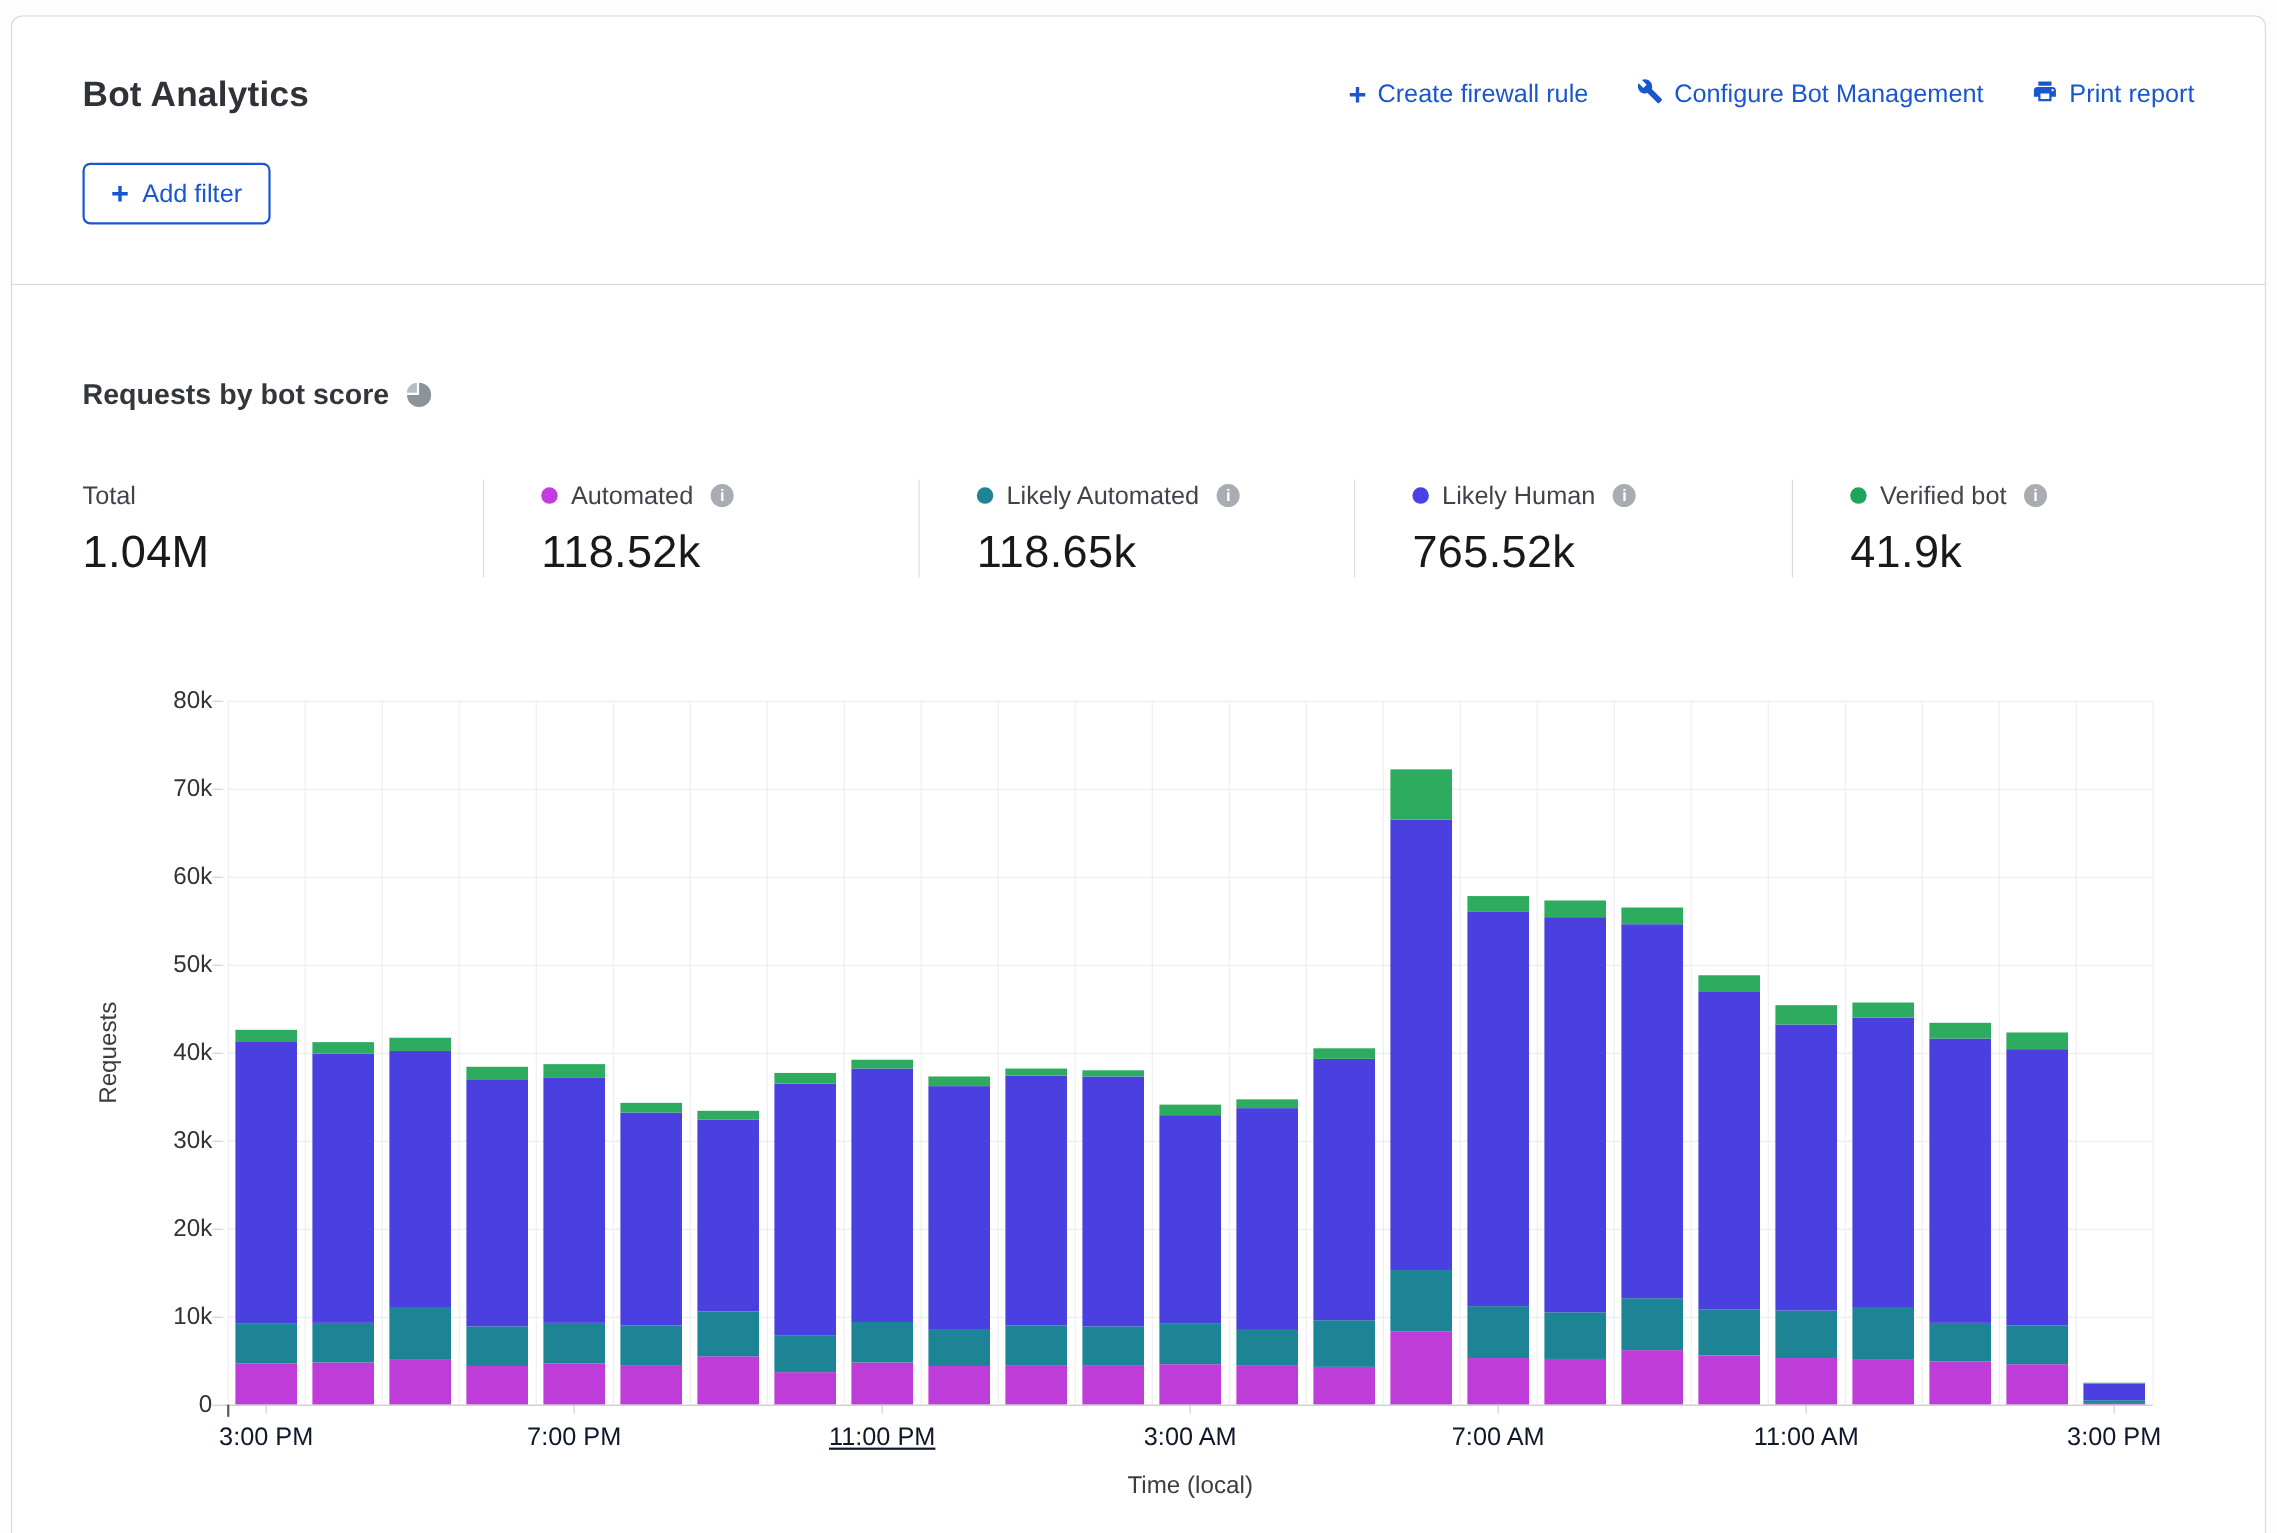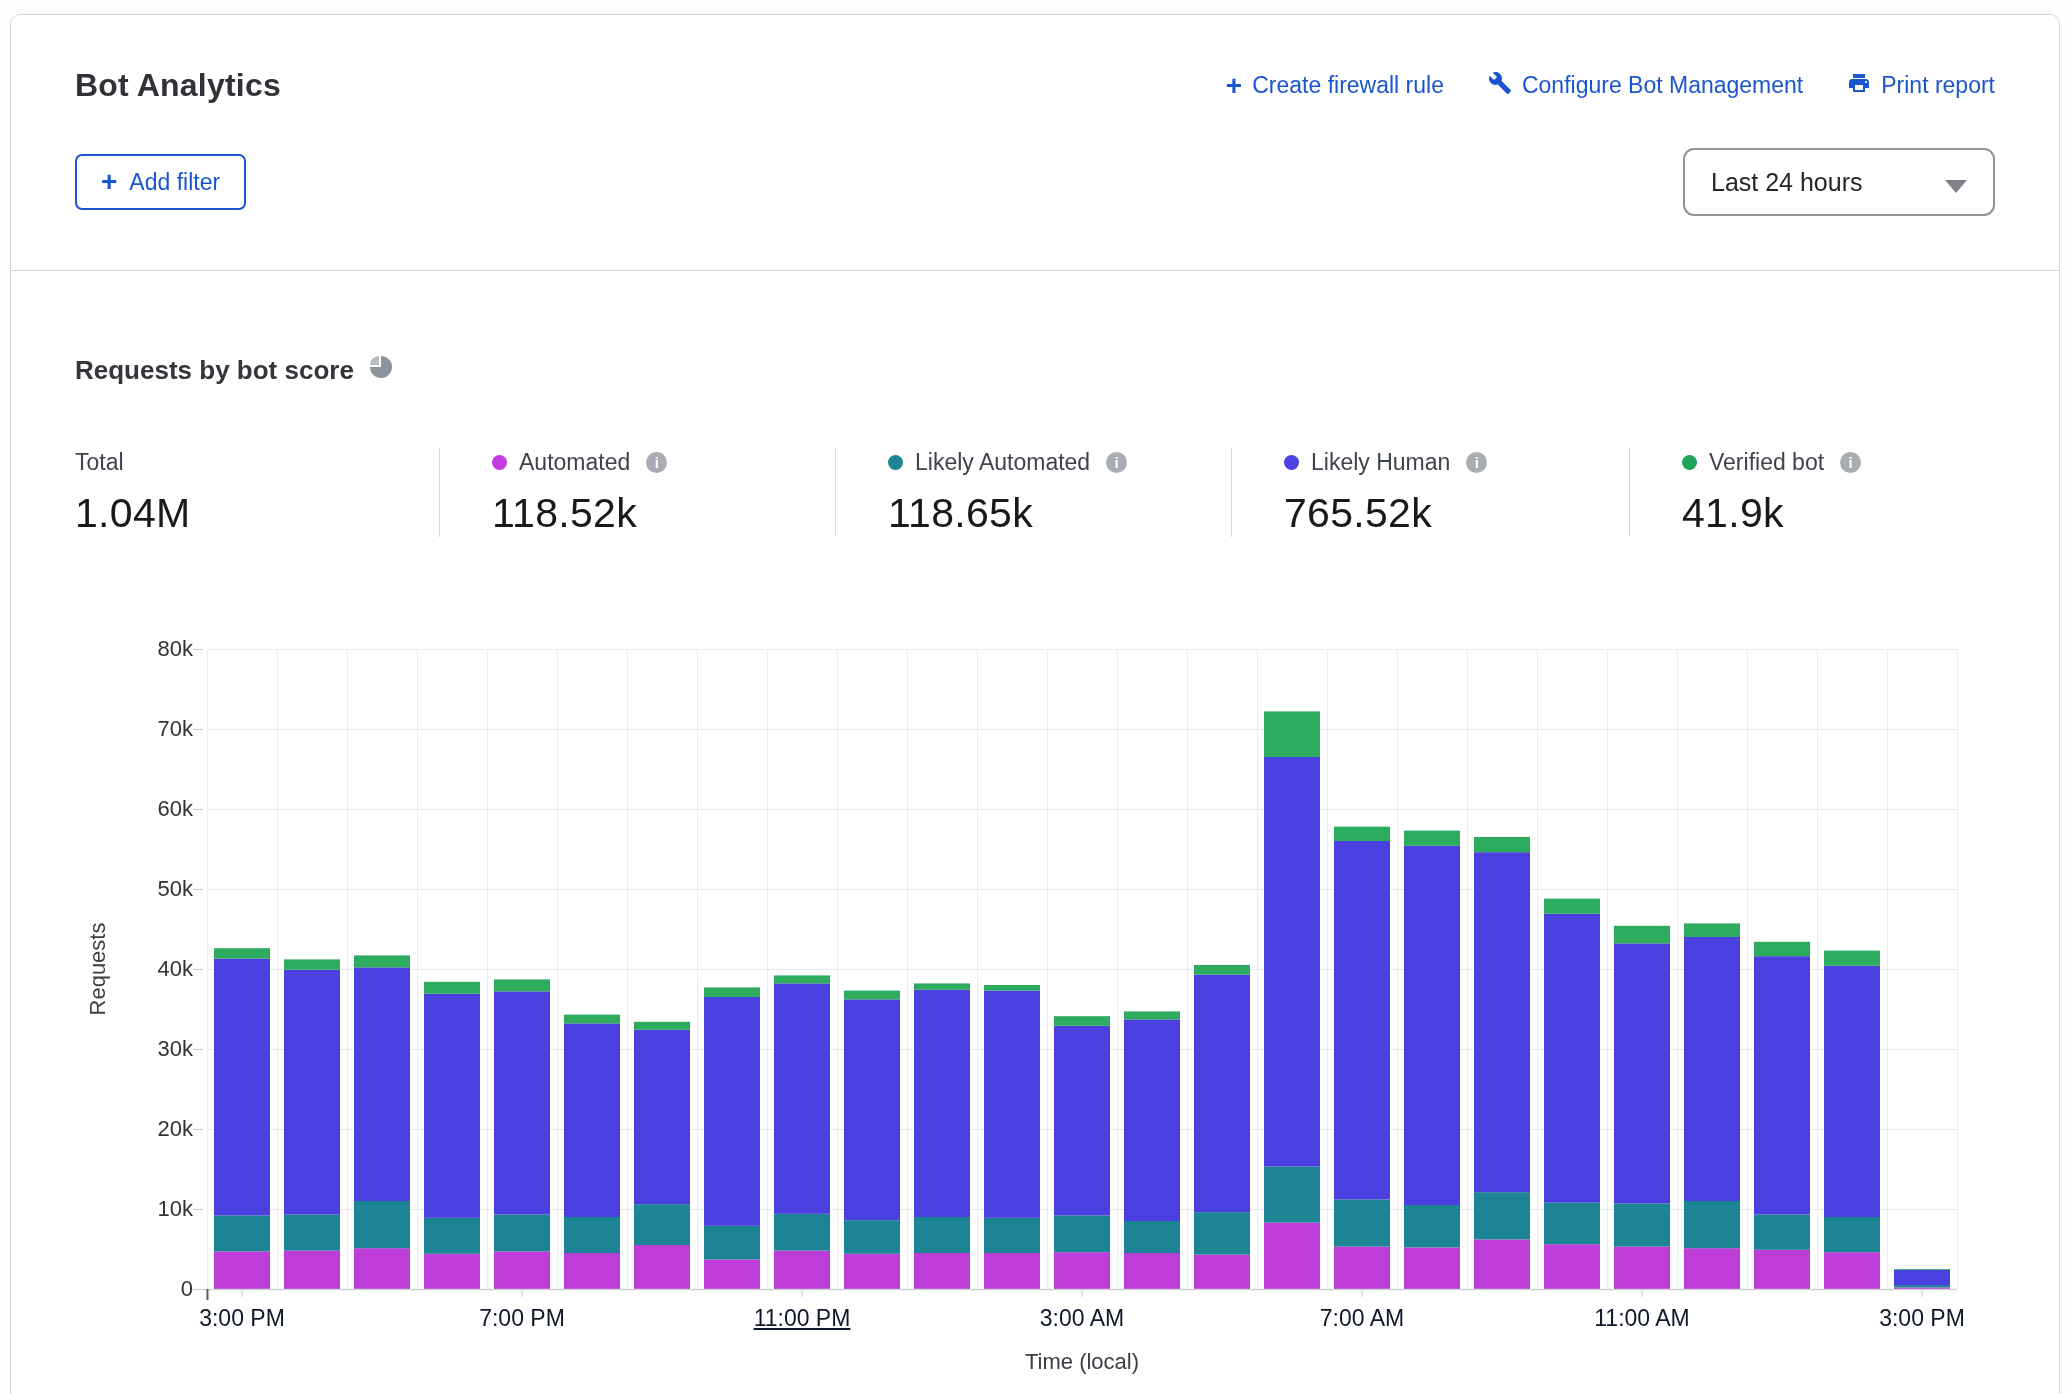"Last 24 hours" div.time-select { html: <div> <span>Last 24 hours</span> <span></span> </div> -> none }
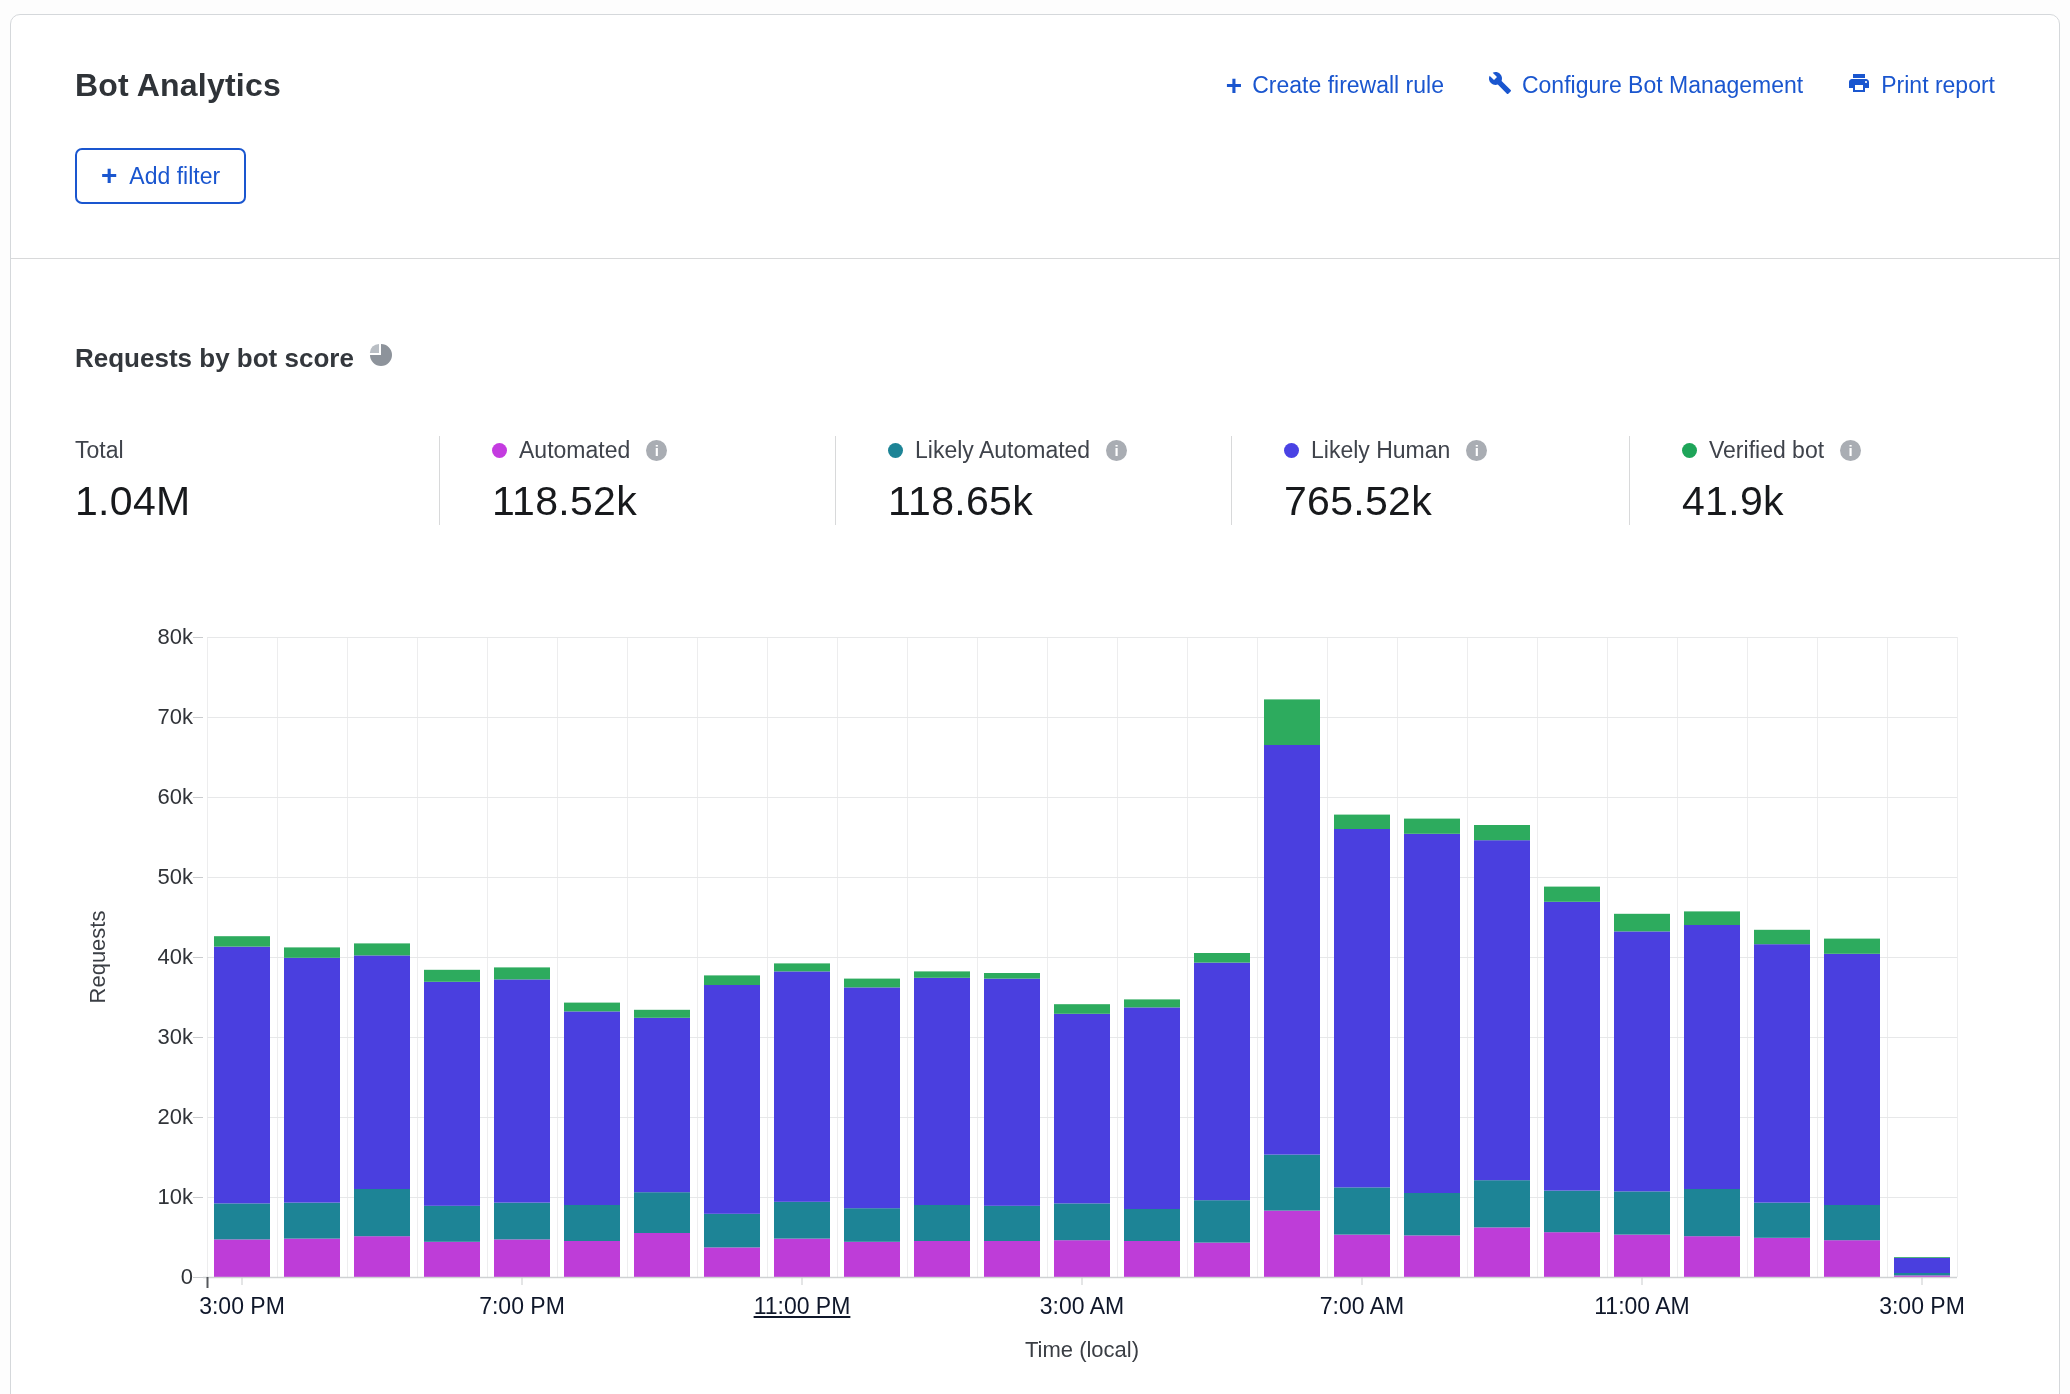"Requests by bot score" .section-title-row { align-items: flex-start -> center }
